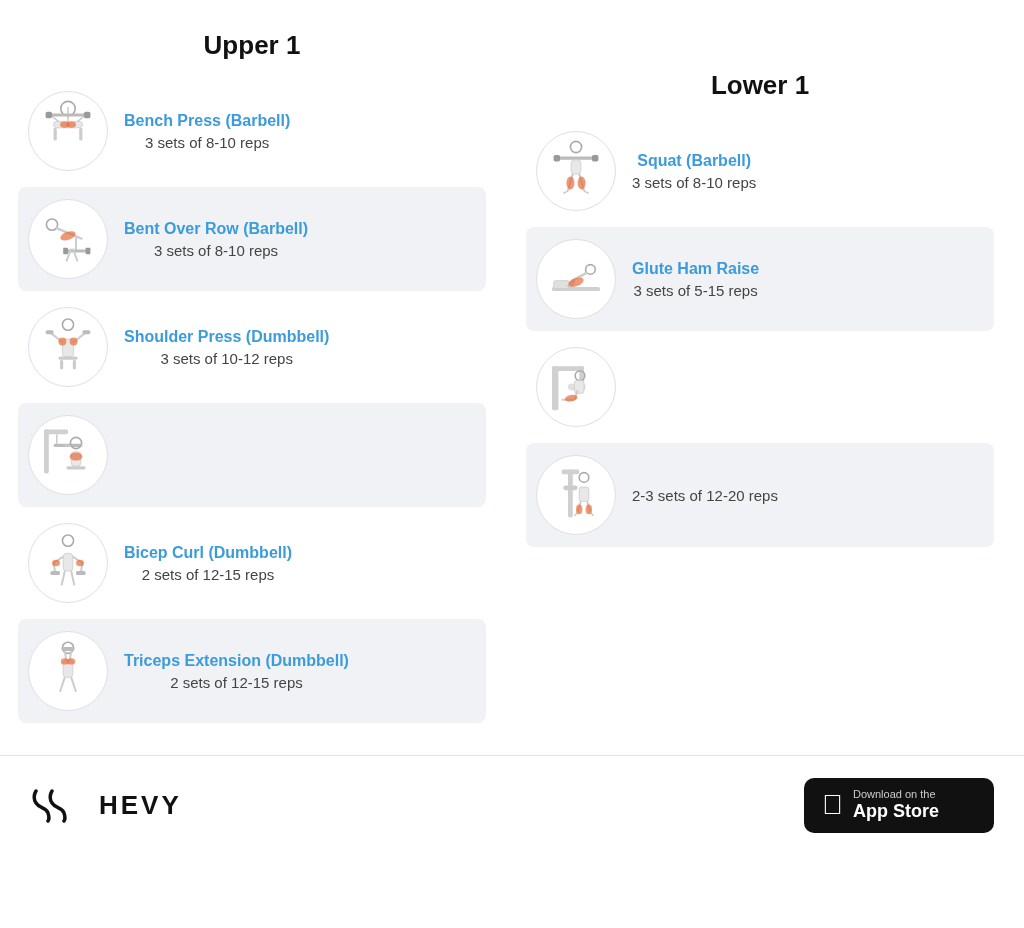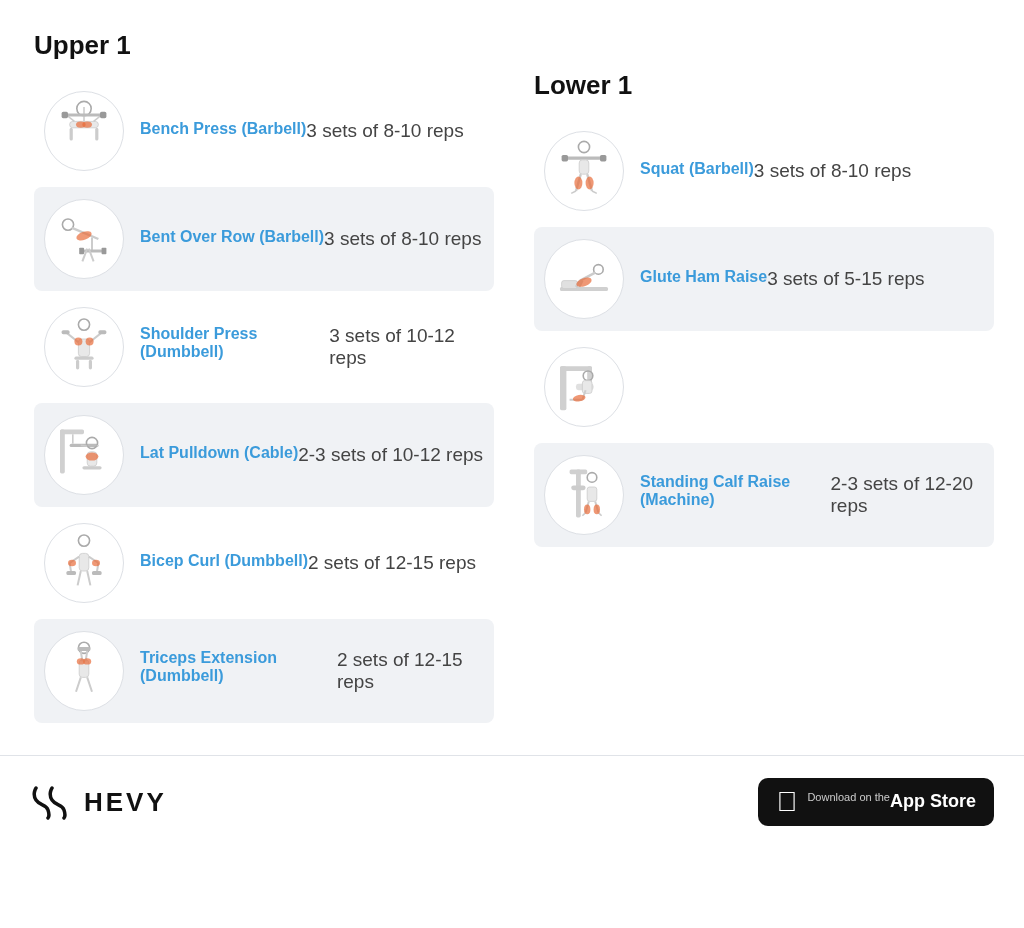"Upper 1" .main-container { padding: 30px 30px 0 34px -> 30px 30px 0 18px; text-align: none -> center }
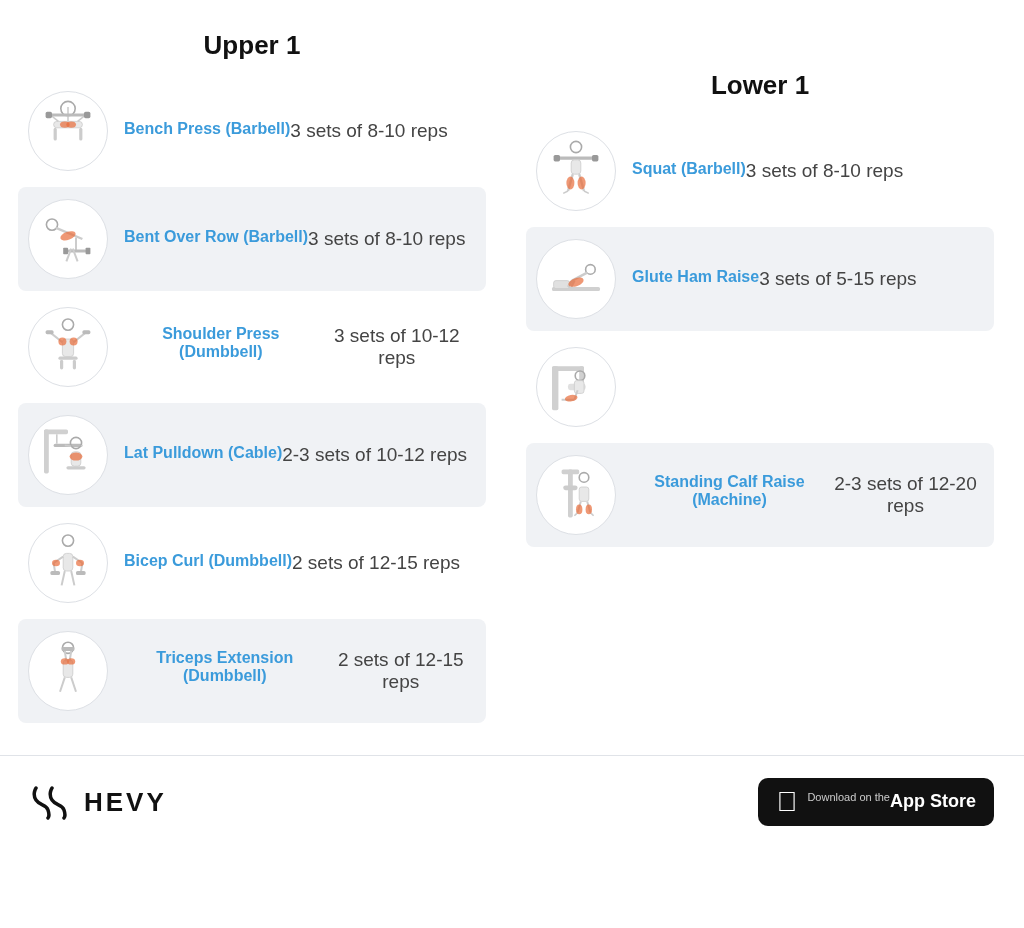"Bench Press (Barbell)" .exercise-info { flex-direction: row -> column }
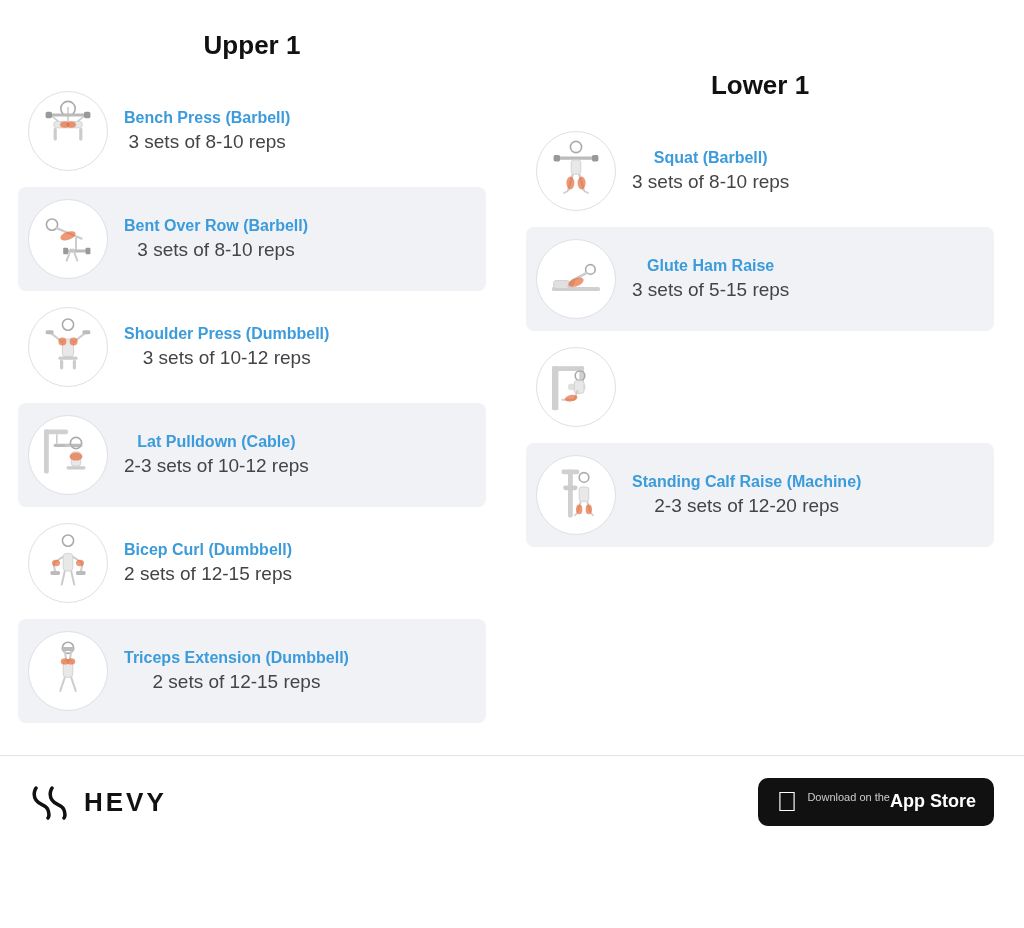"3 sets of 8-10 reps" .exercise-sets { font-size: 19px -> 15px }
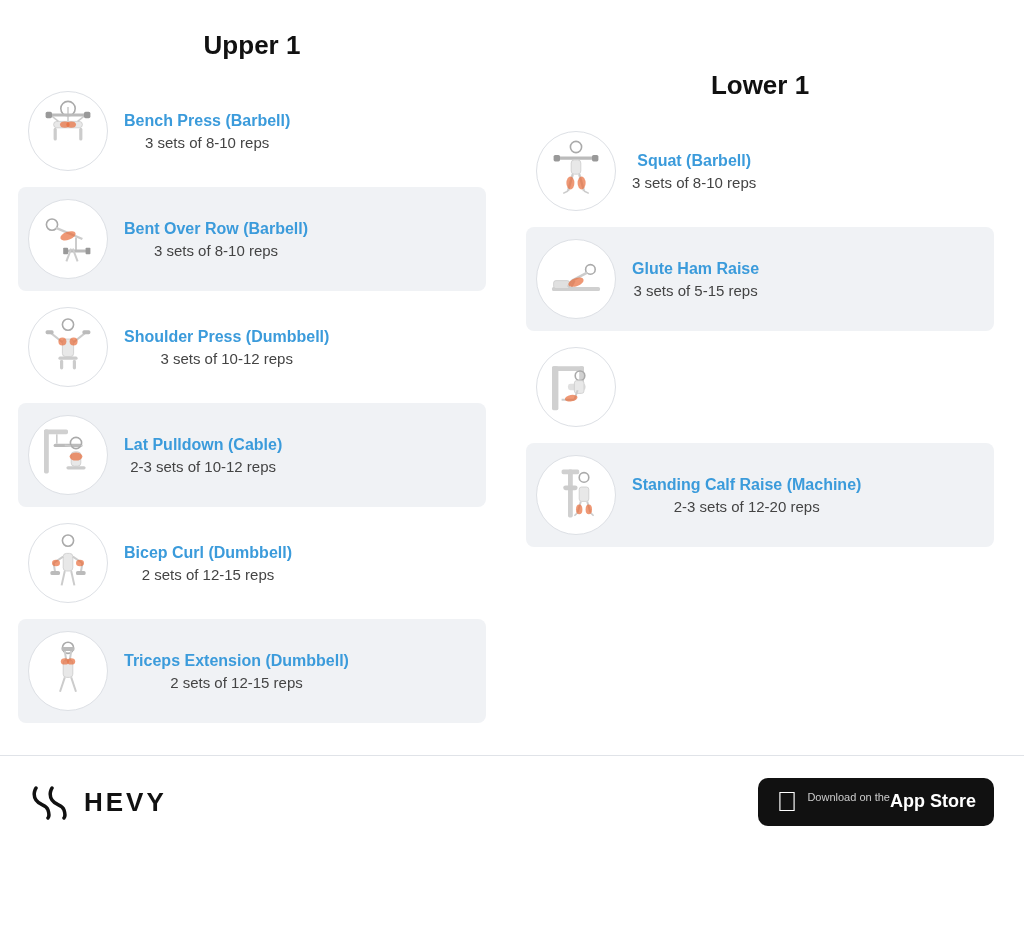"Lat Pulldown (Cable)" div.exercise-info { html: <div> <span>Lat Pulldown (Cable)</span> <span>2-3 sets of 10-12 reps</span> </div> -> none }
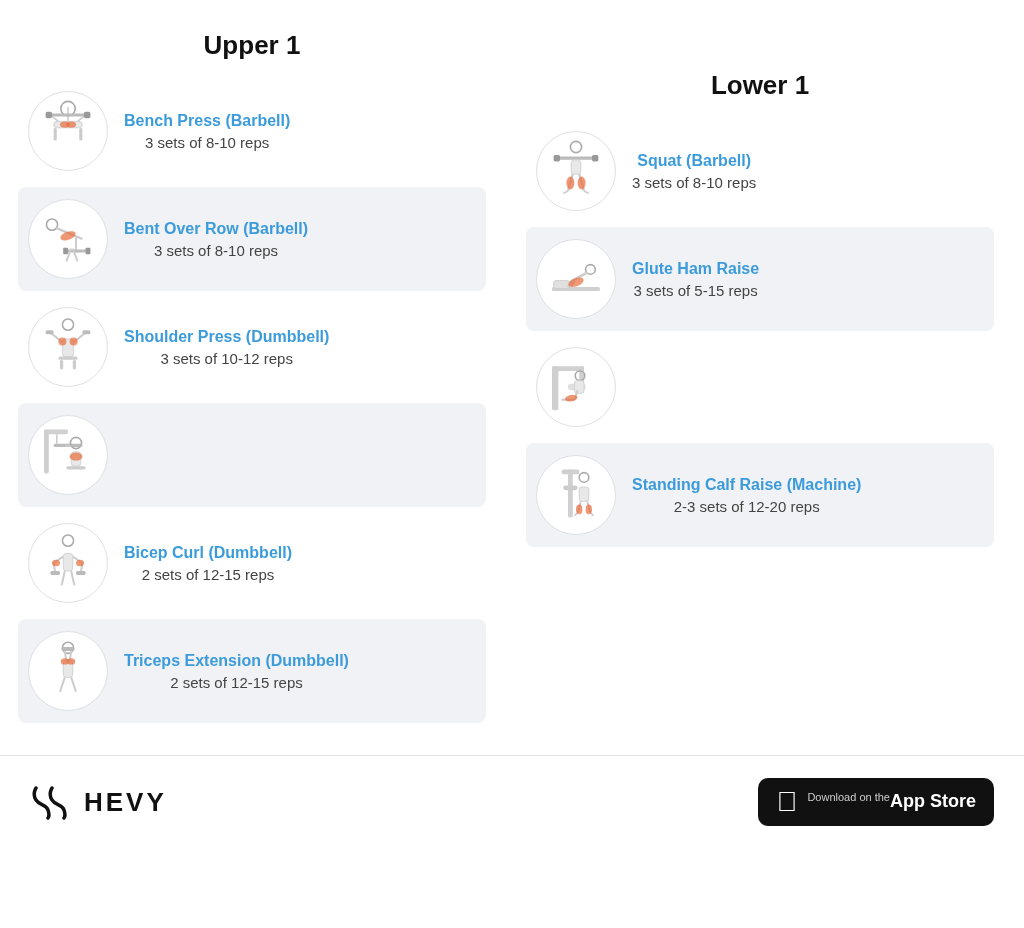"Standing Calf Raise (Machine)" span.exercise-name { html: <span>Standing Calf Raise (Machine)</span> -> none }
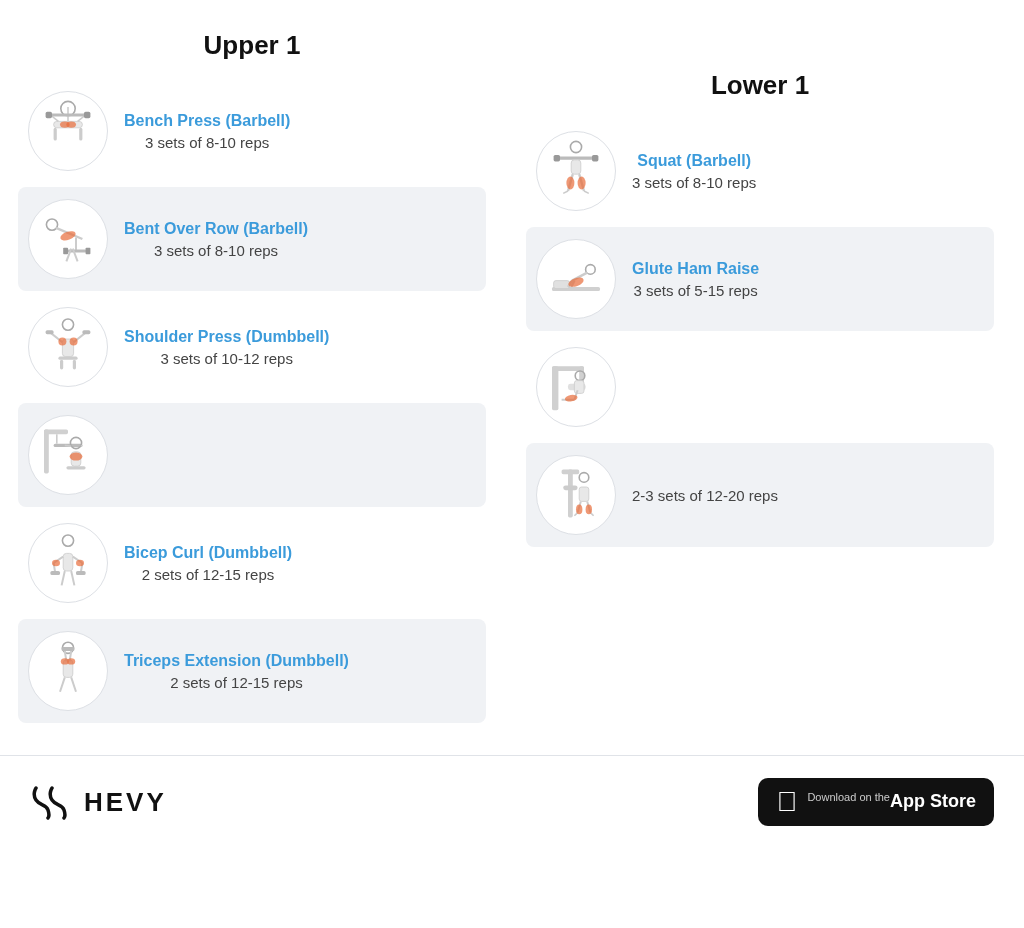"HEVY" .hevy-logo { gap: 10px -> 25px }
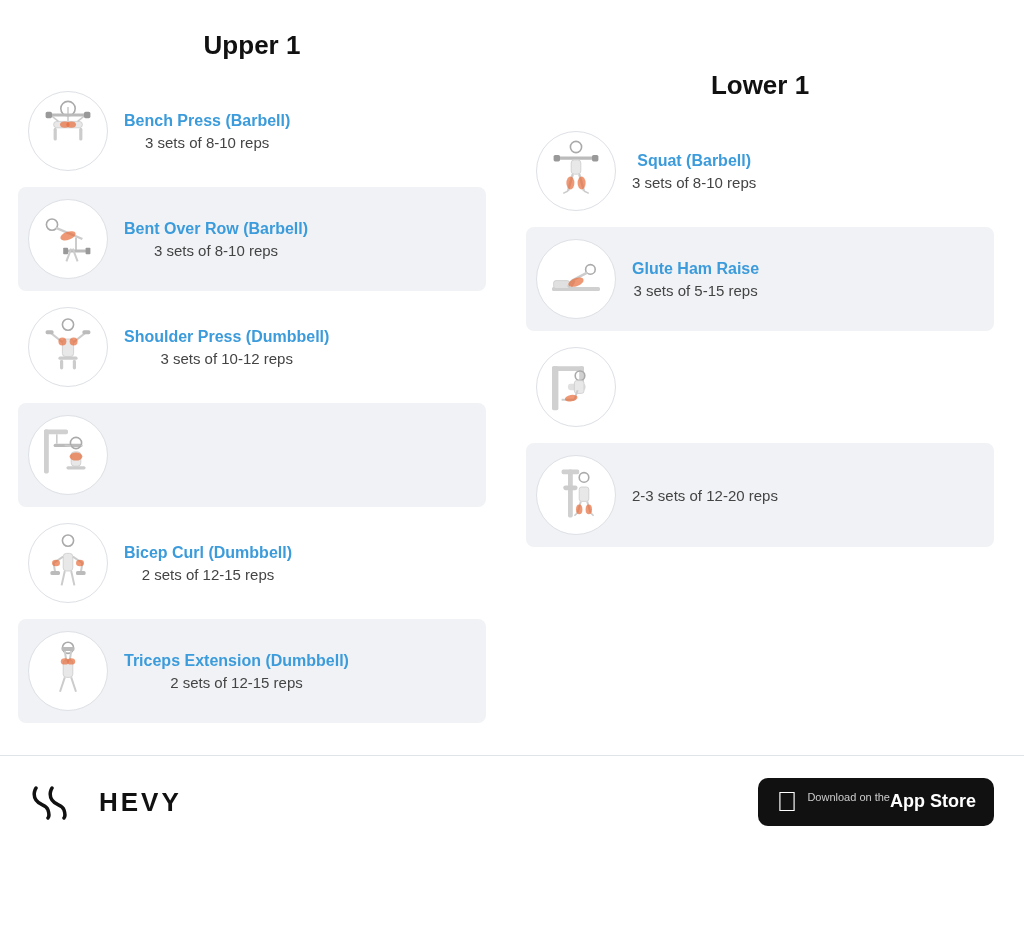"Download on the" .store-btn-text { flex-direction: none -> column }
